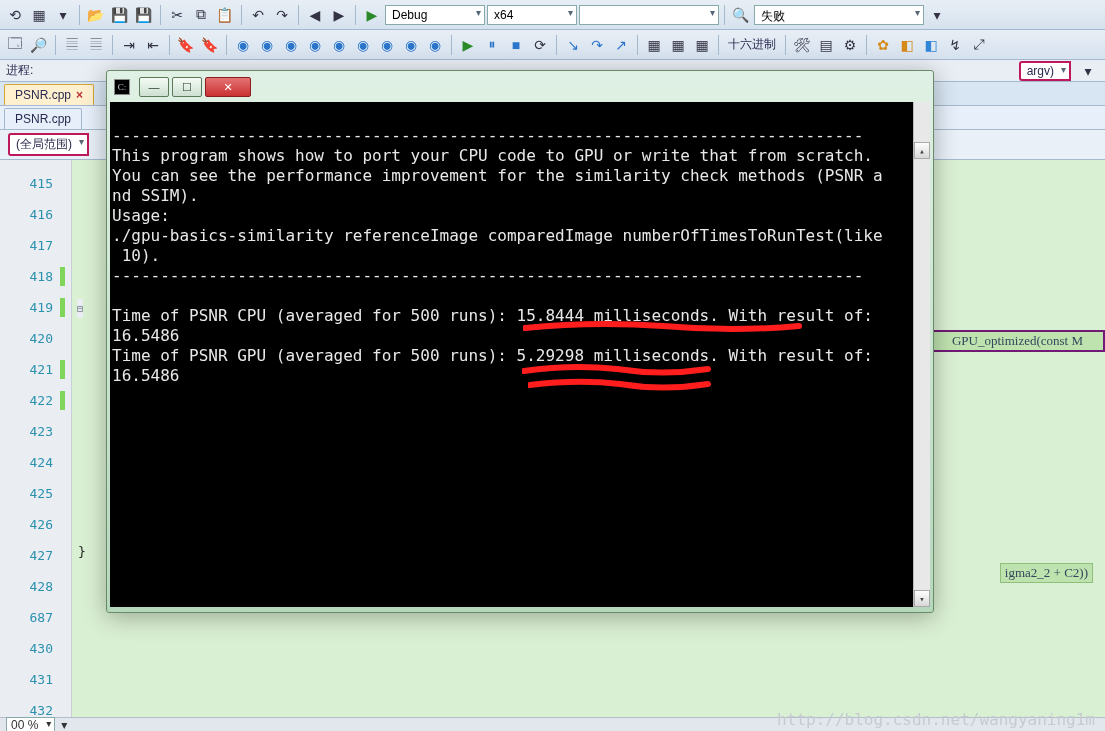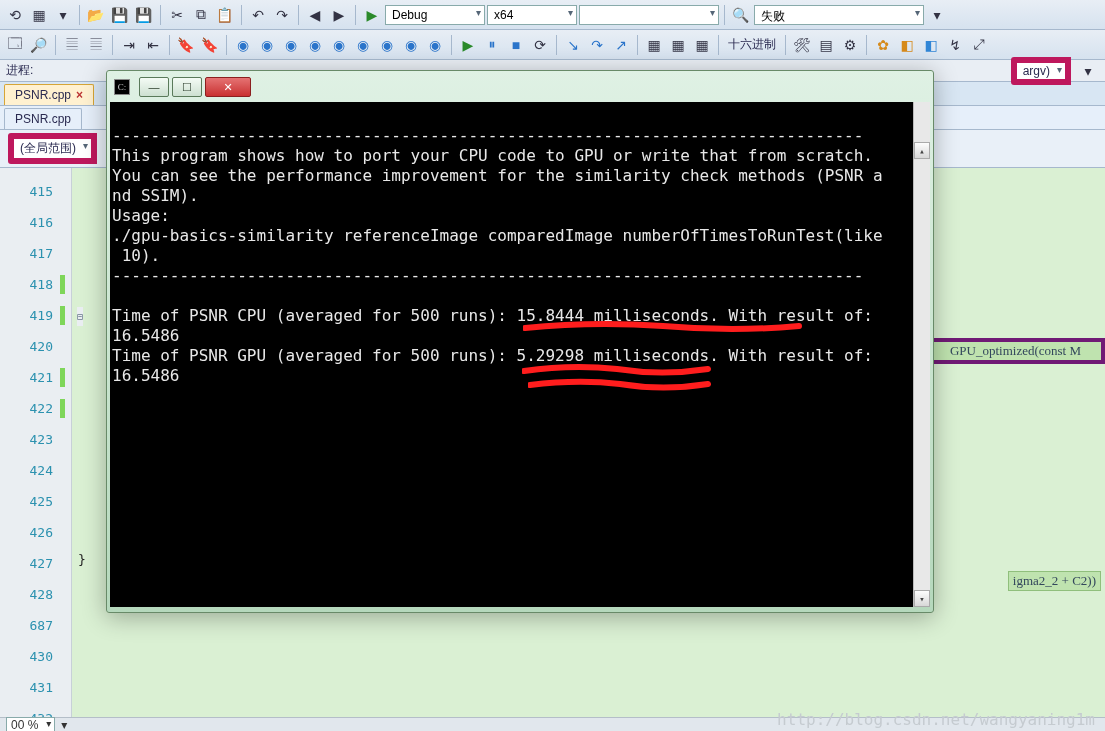"argv)" .crumb-bar .pill { border: 6px solid #be185d -> 2px solid #be185d }
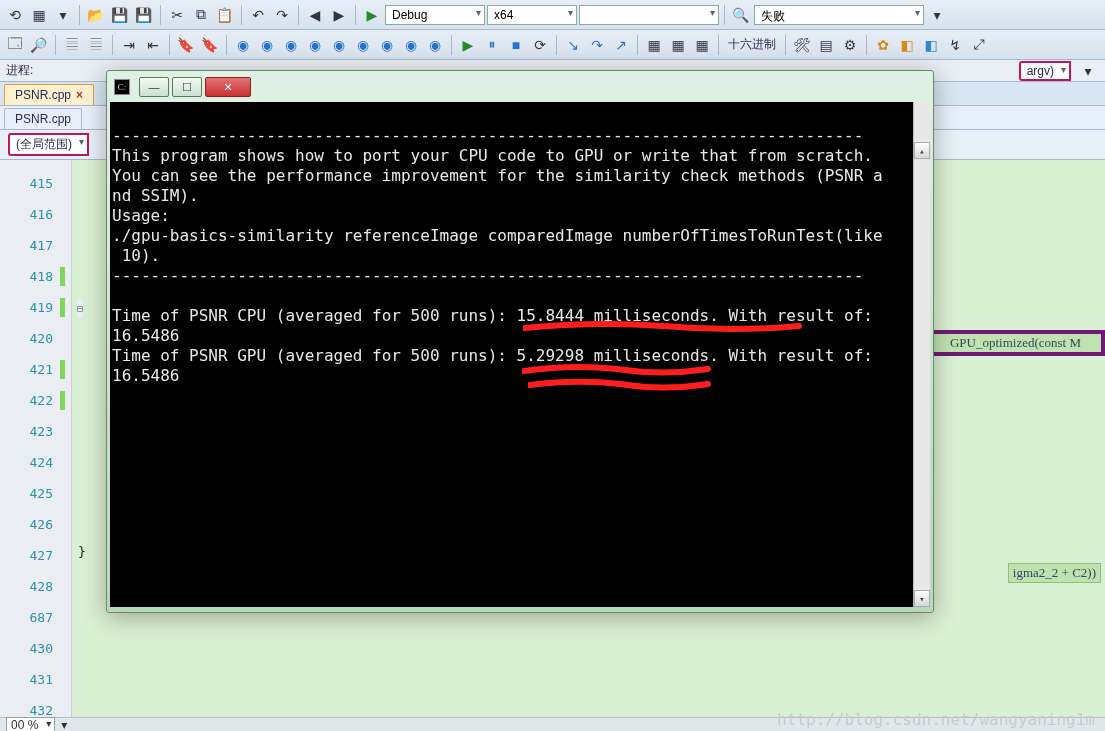"GPU_optimized(const M" .right-shadow { border: 4px solid #701a75 -> 2px solid #701a75 }
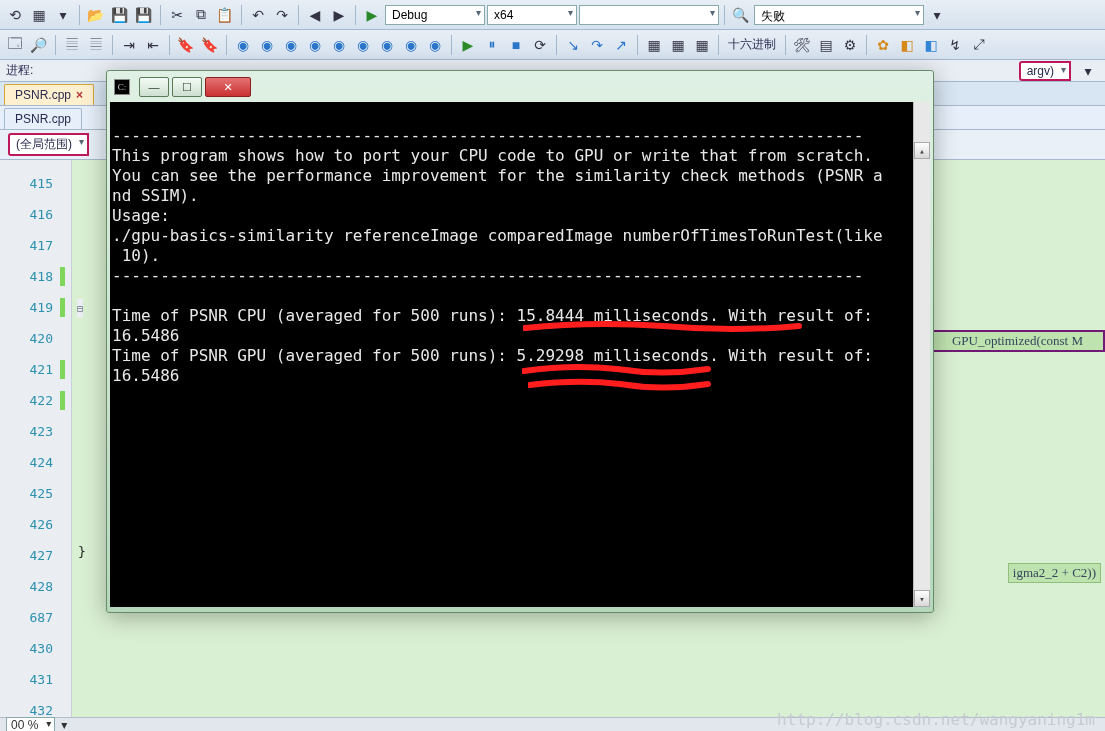"igma2_2 + C2))" .right-shadow2 { right: 4px -> 12px }
